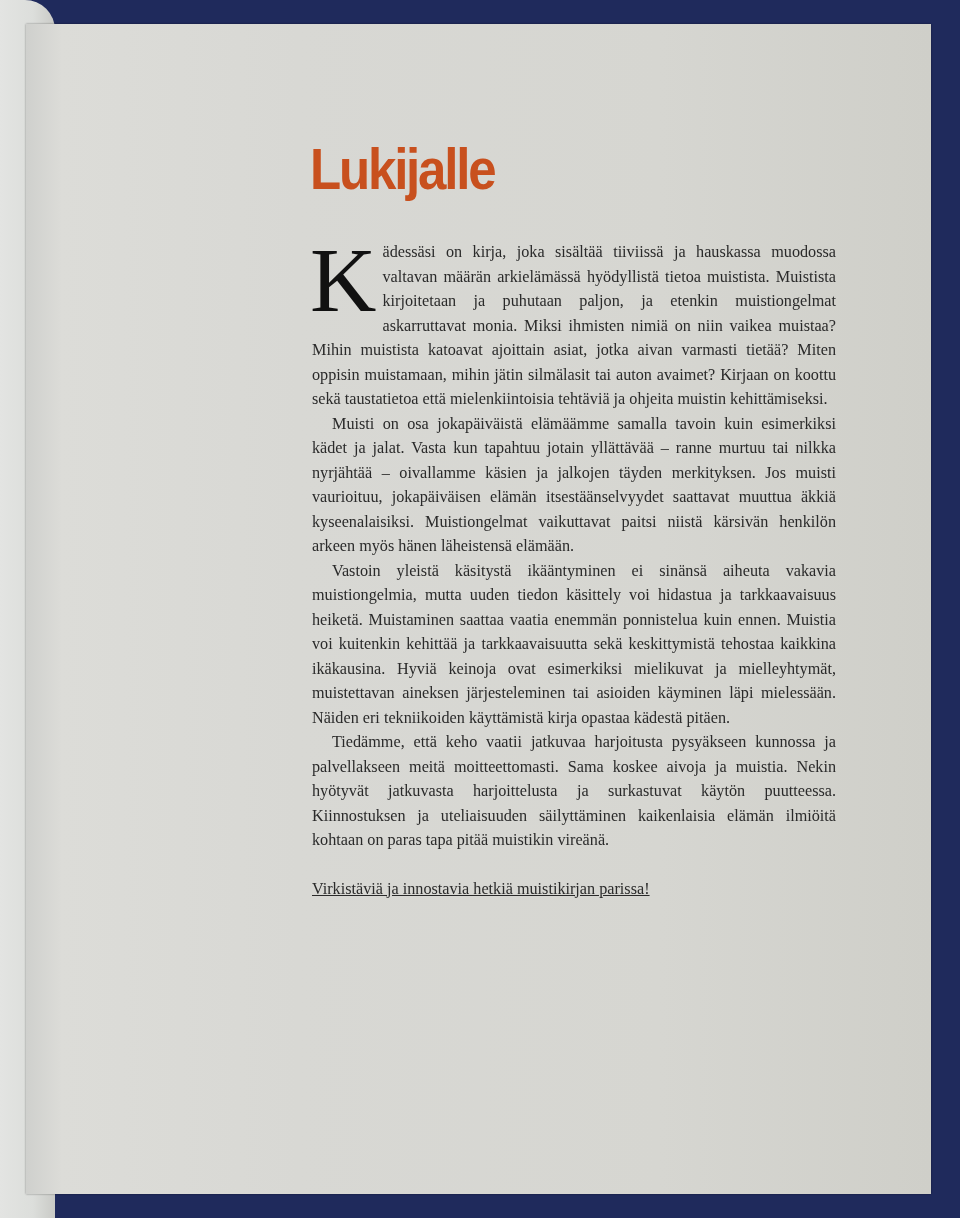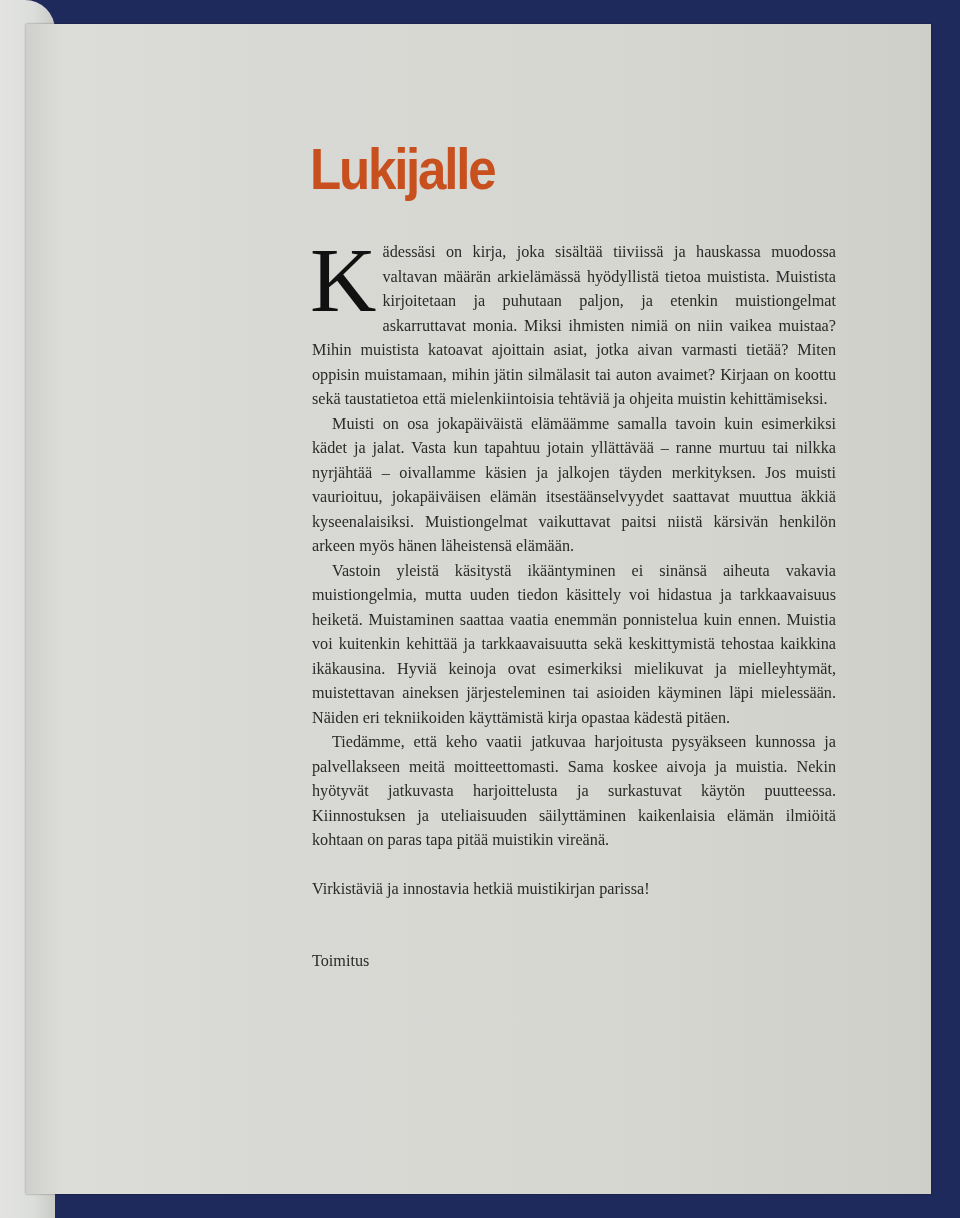"Virkistäviä ja innostavia hetkiä" .closing { text-decoration: none -> underline }
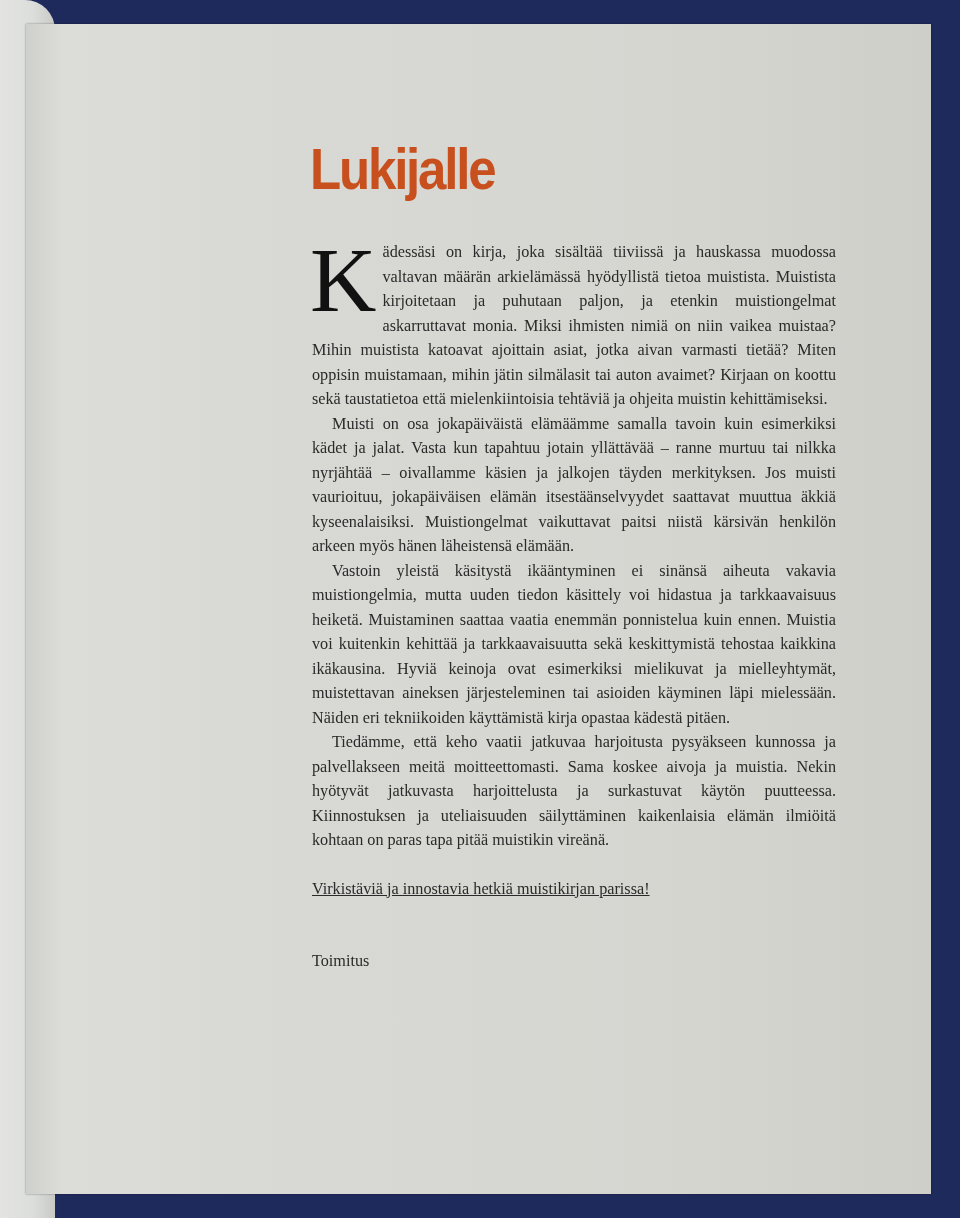"Toimitus" p.signature { html: <p>Toimitus</p> -> none }
